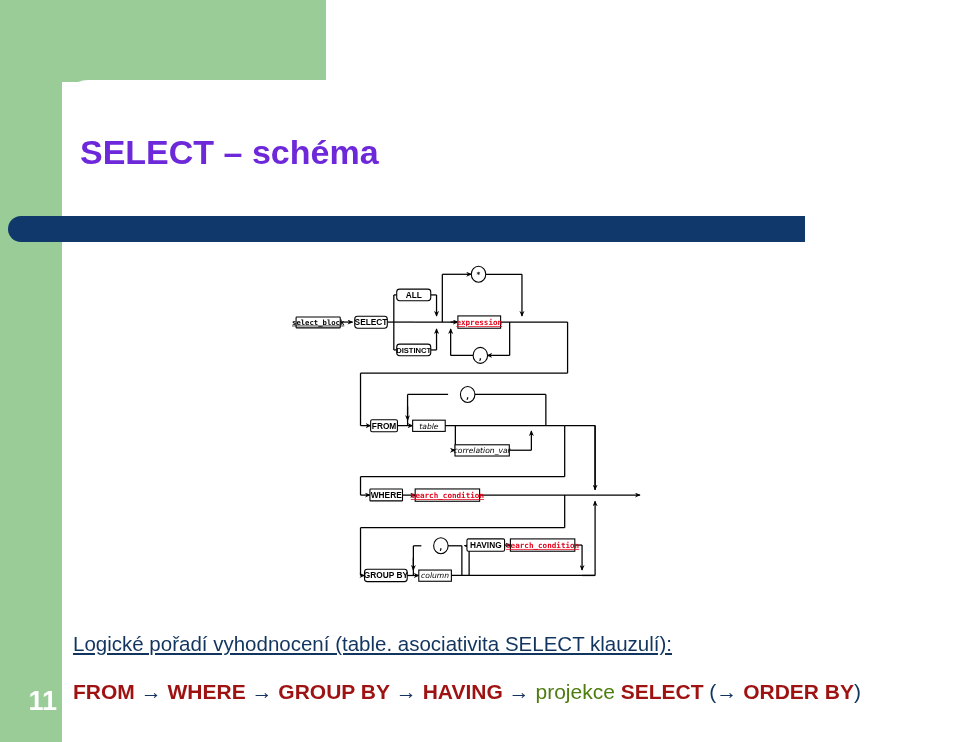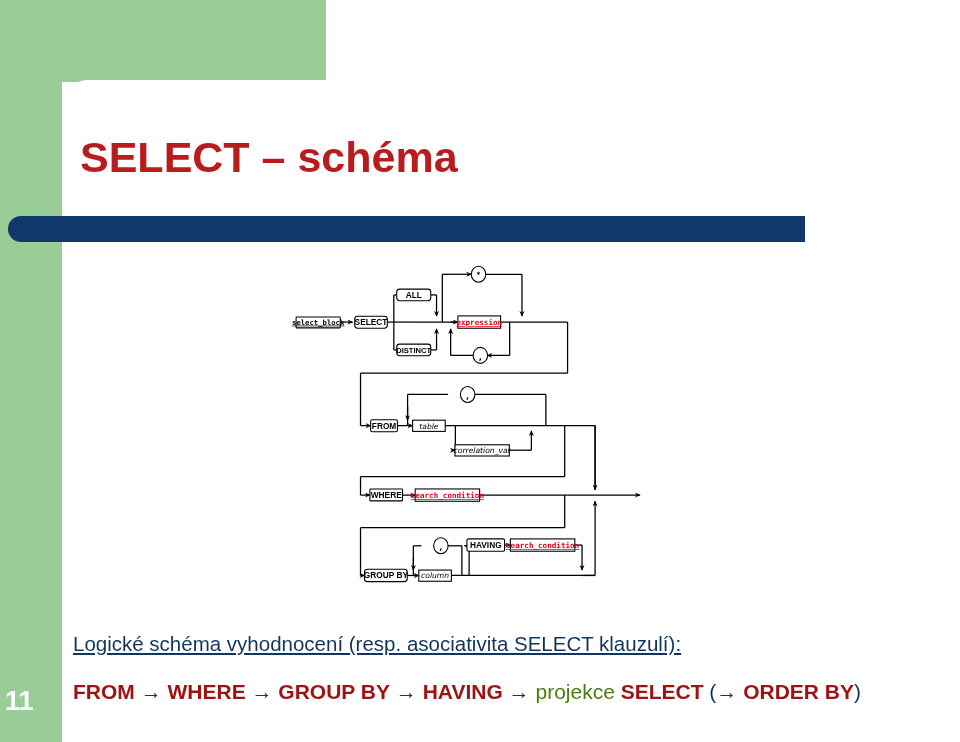"SELECT – schéma" .slide-title { color: #b91c1c -> #6d28d9; font-size: 43px -> 34px }
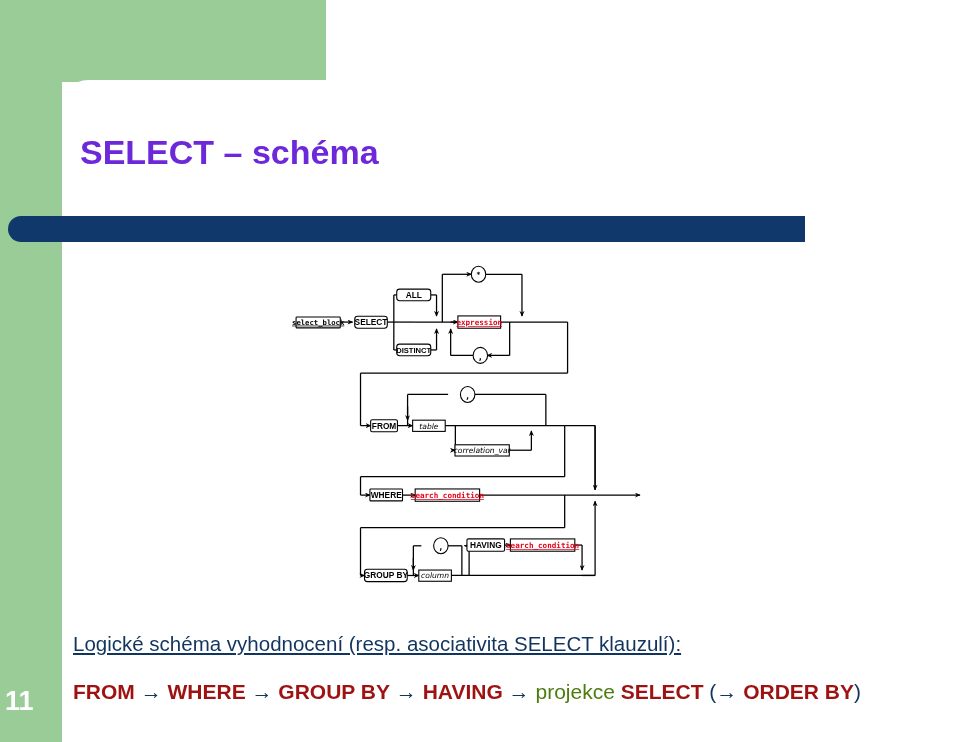"Logické schéma vyhodnocení (resp." div.note-line1 { text: schéma vyhodnocení (resp -> pořadí vyhodnocení (table }
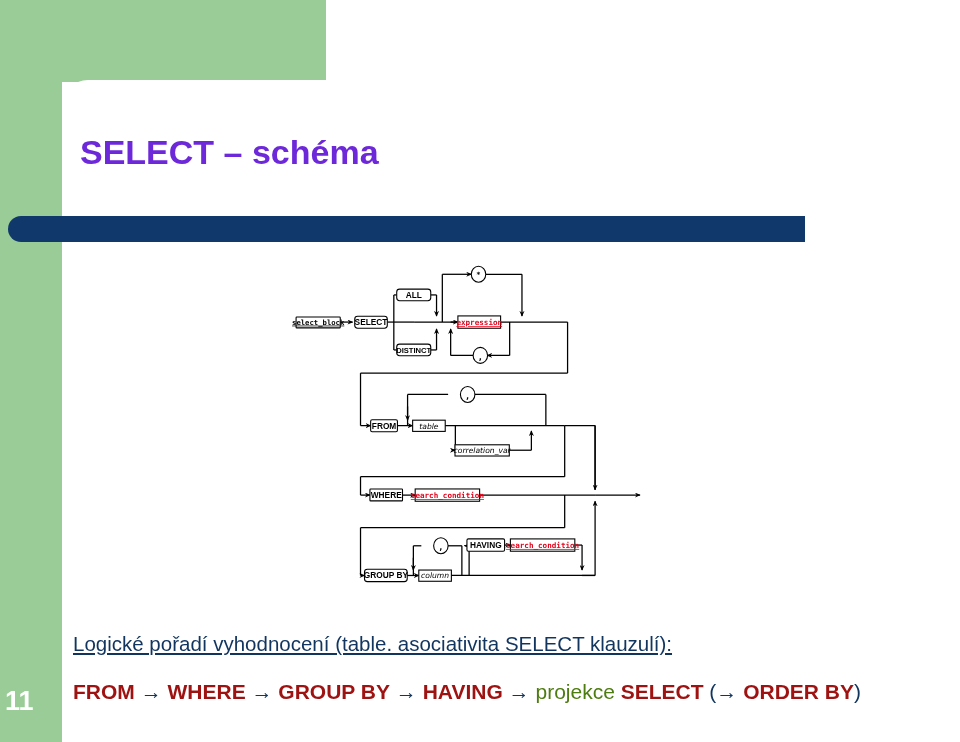"11" .page-number { text-align: left -> right }
